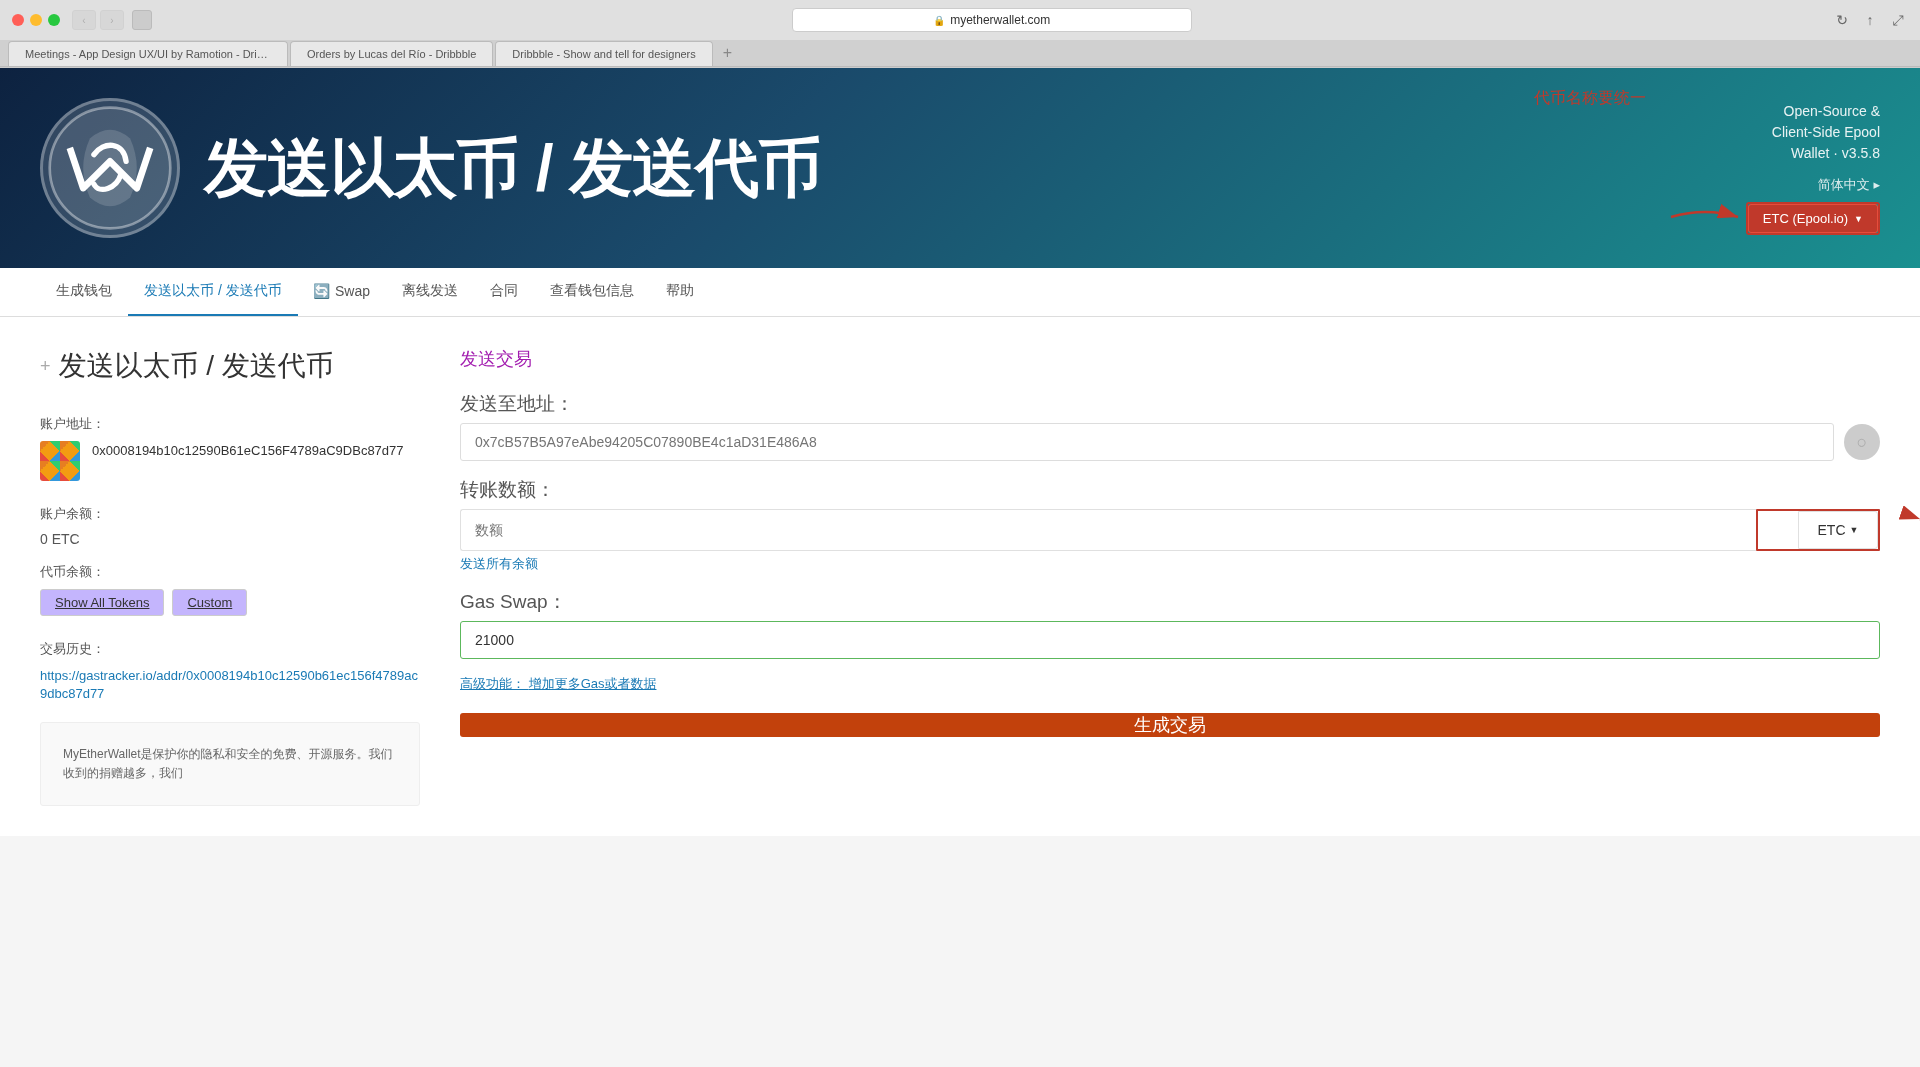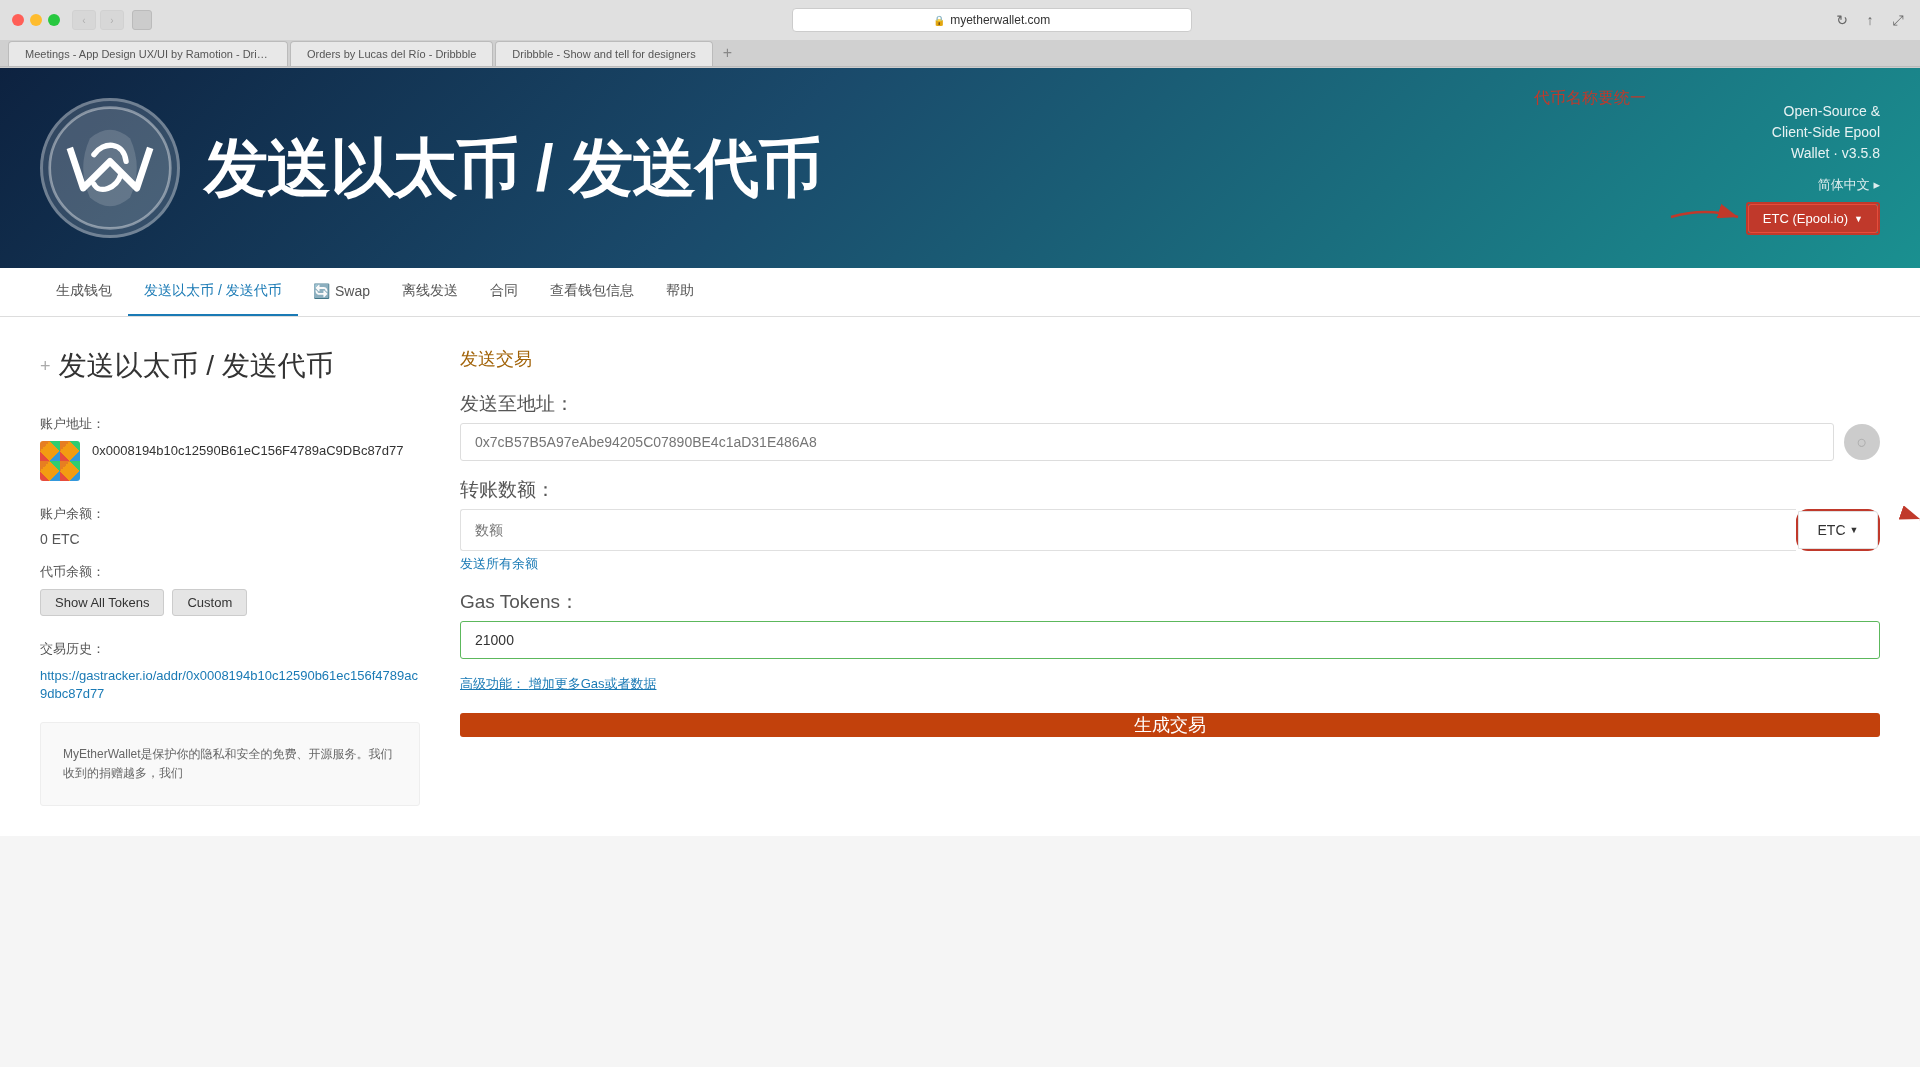"发送交易" .send-section-title { color: #a16207 -> #a21caf }
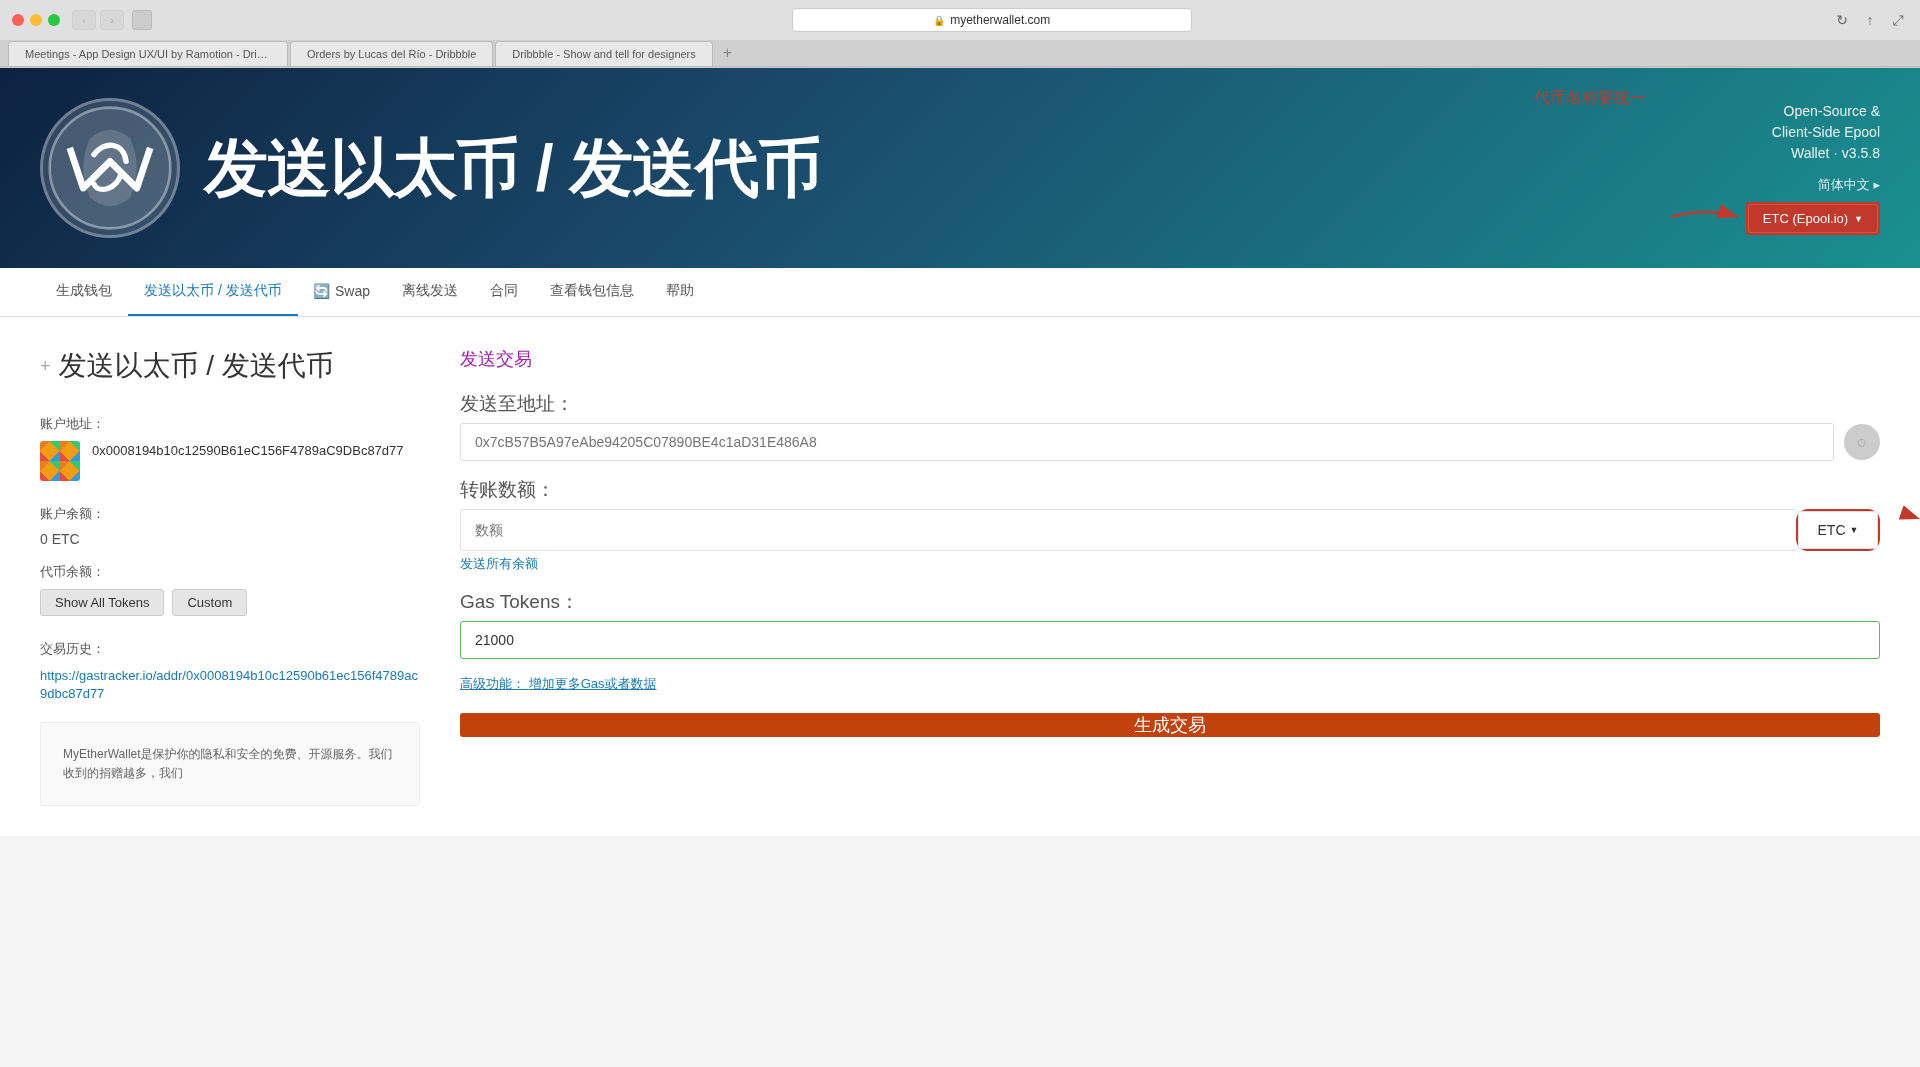"ETC" .currency-dropdown-highlight { border-radius: 12px -> 1px; padding-left: none -> 40px }
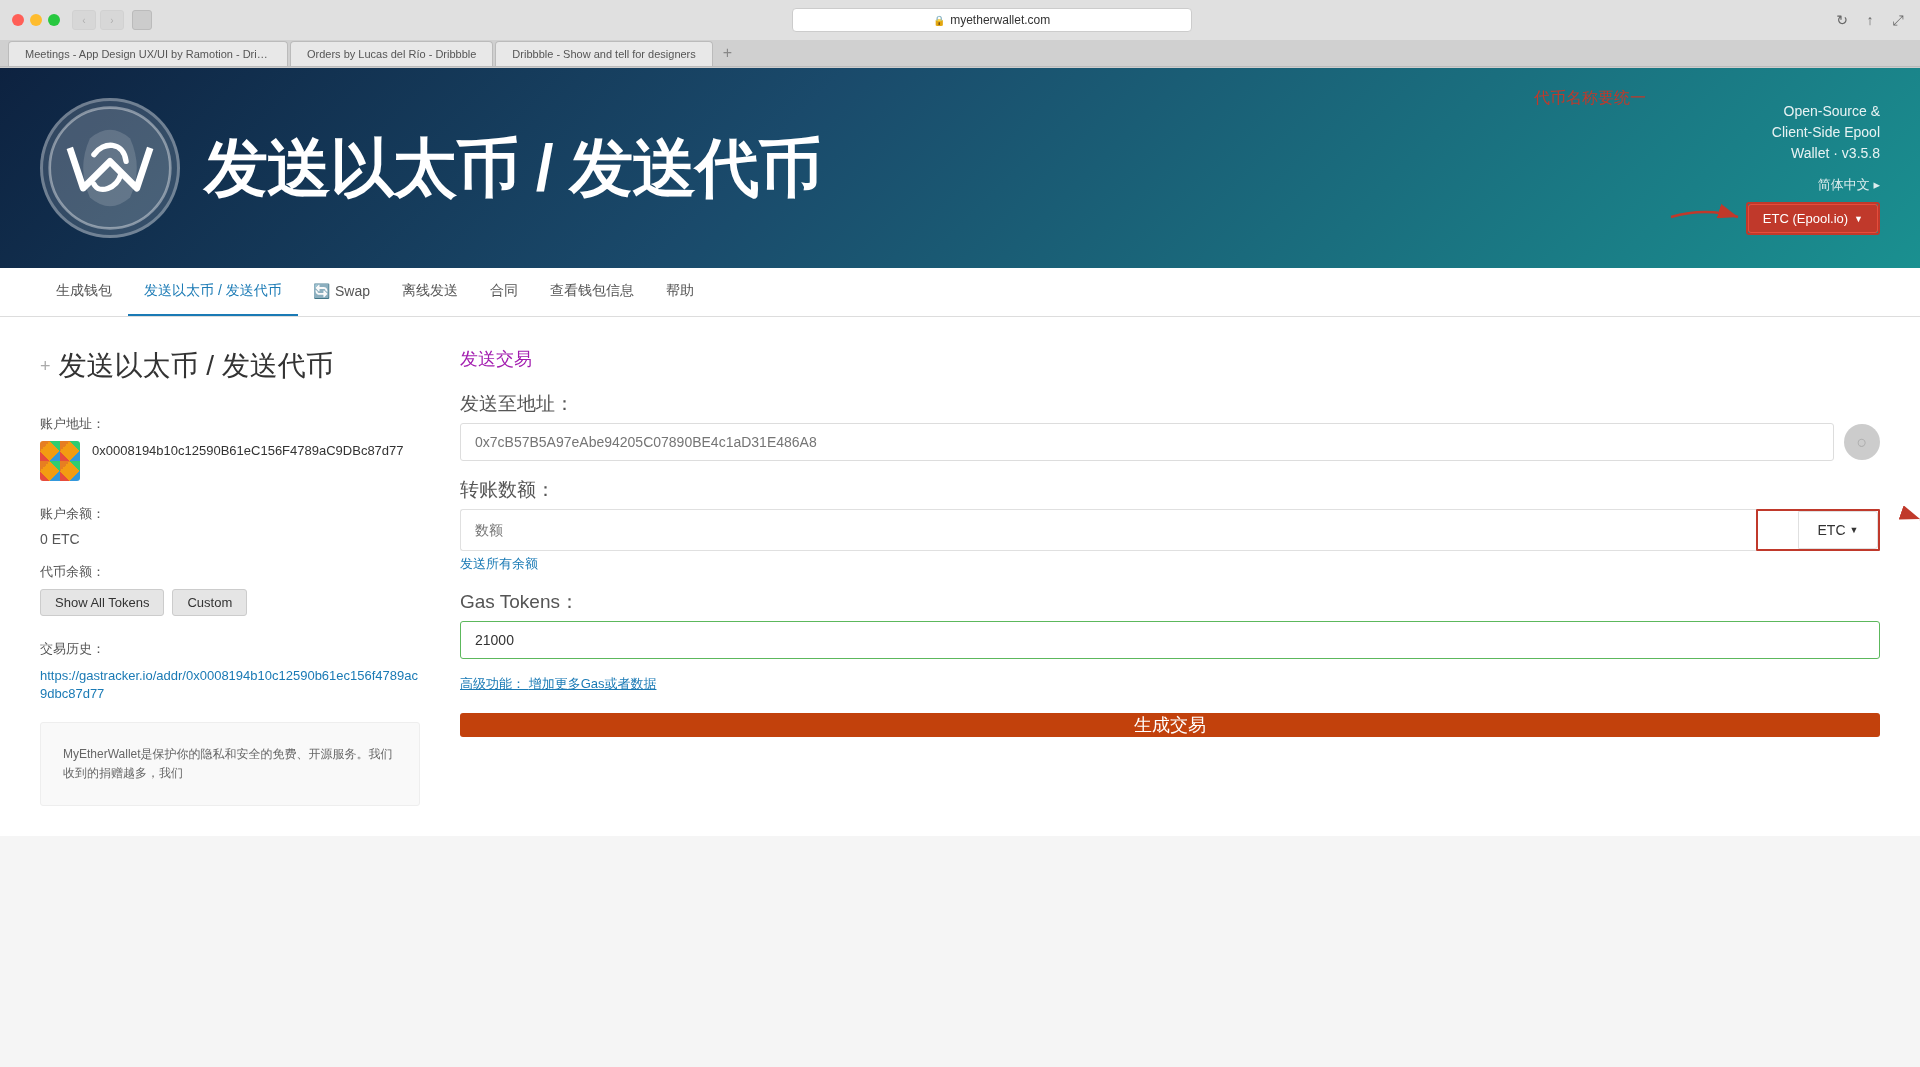"Show All Tokens" .token-btn { background: #e5e5e5 -> #c4b5fd; text-decoration: none -> underline }
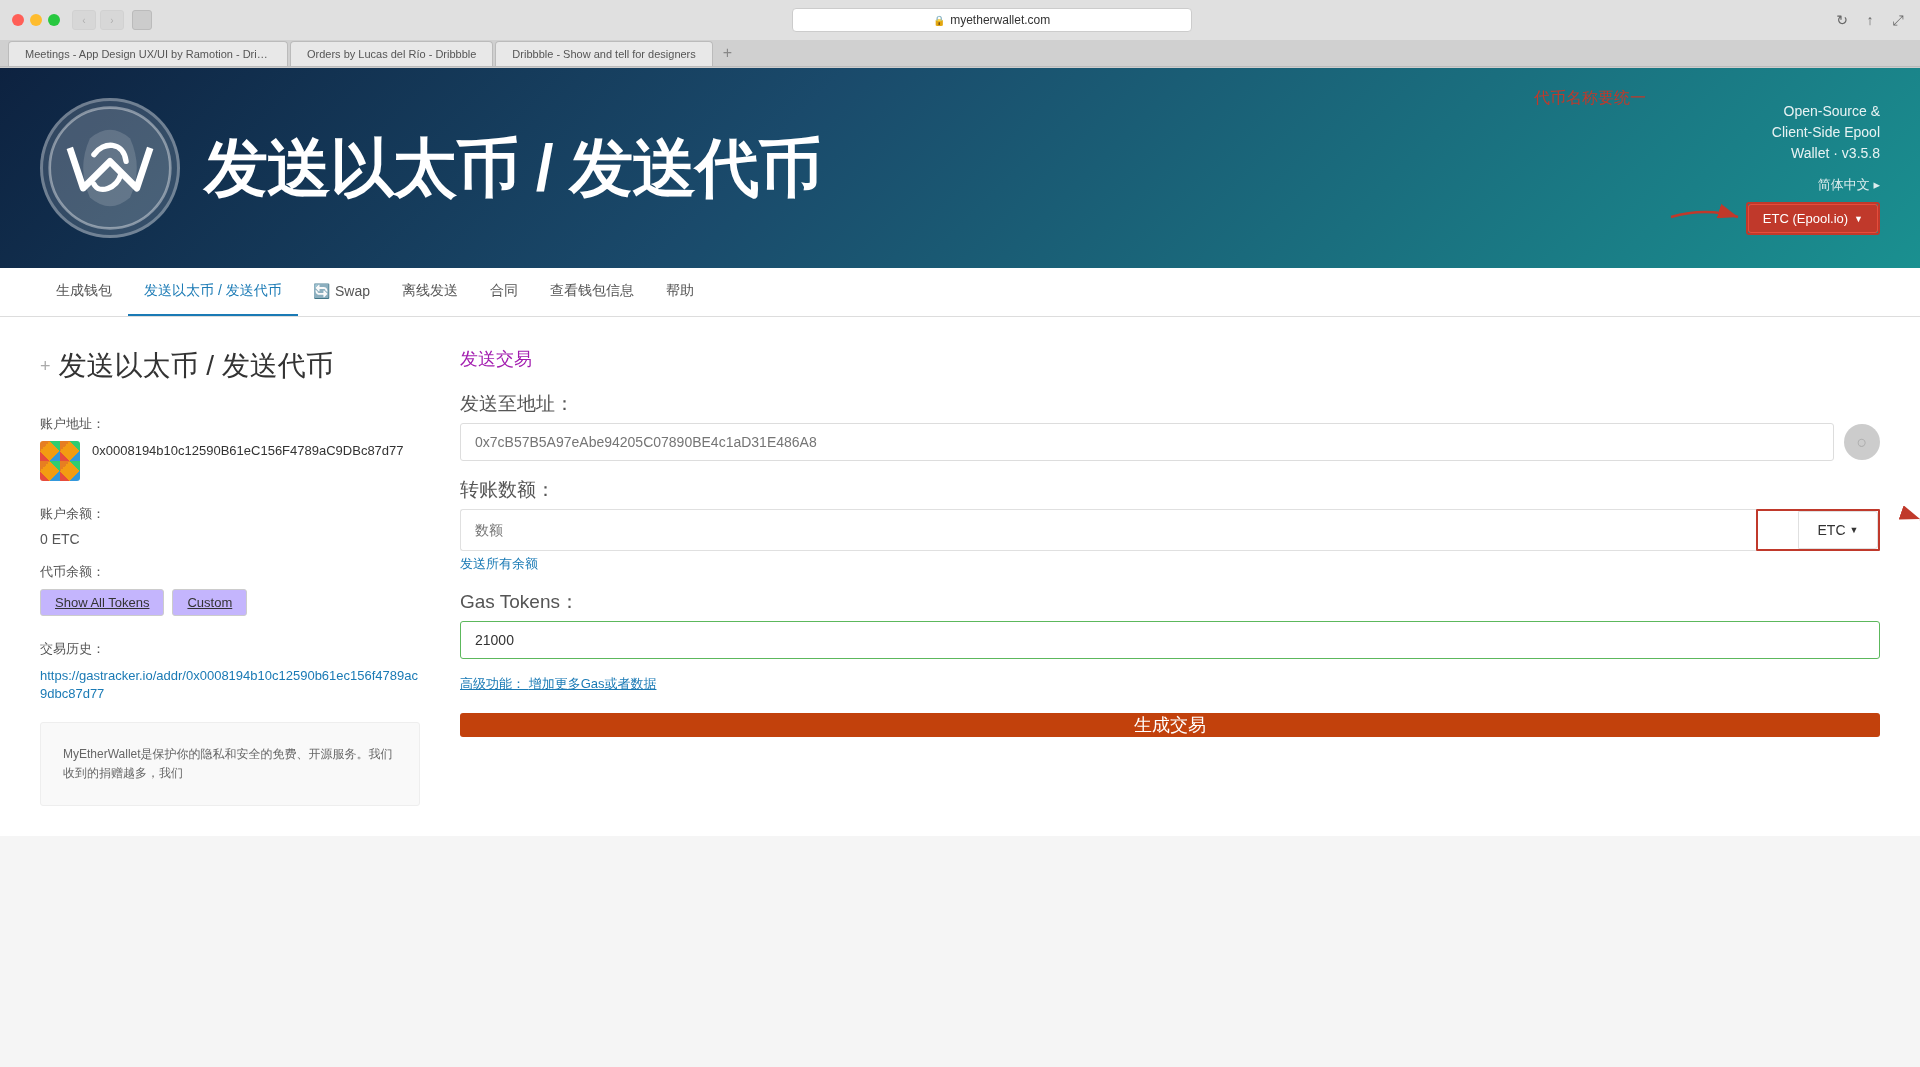"Gas Tokens：" div.form-label { text: Tokens -> Swap }
